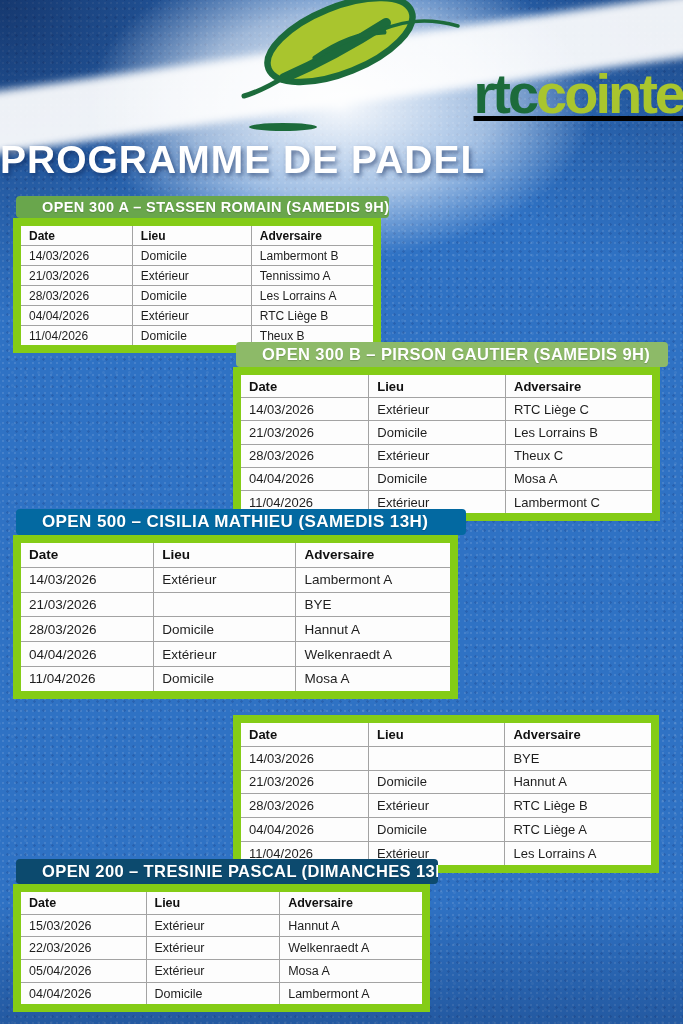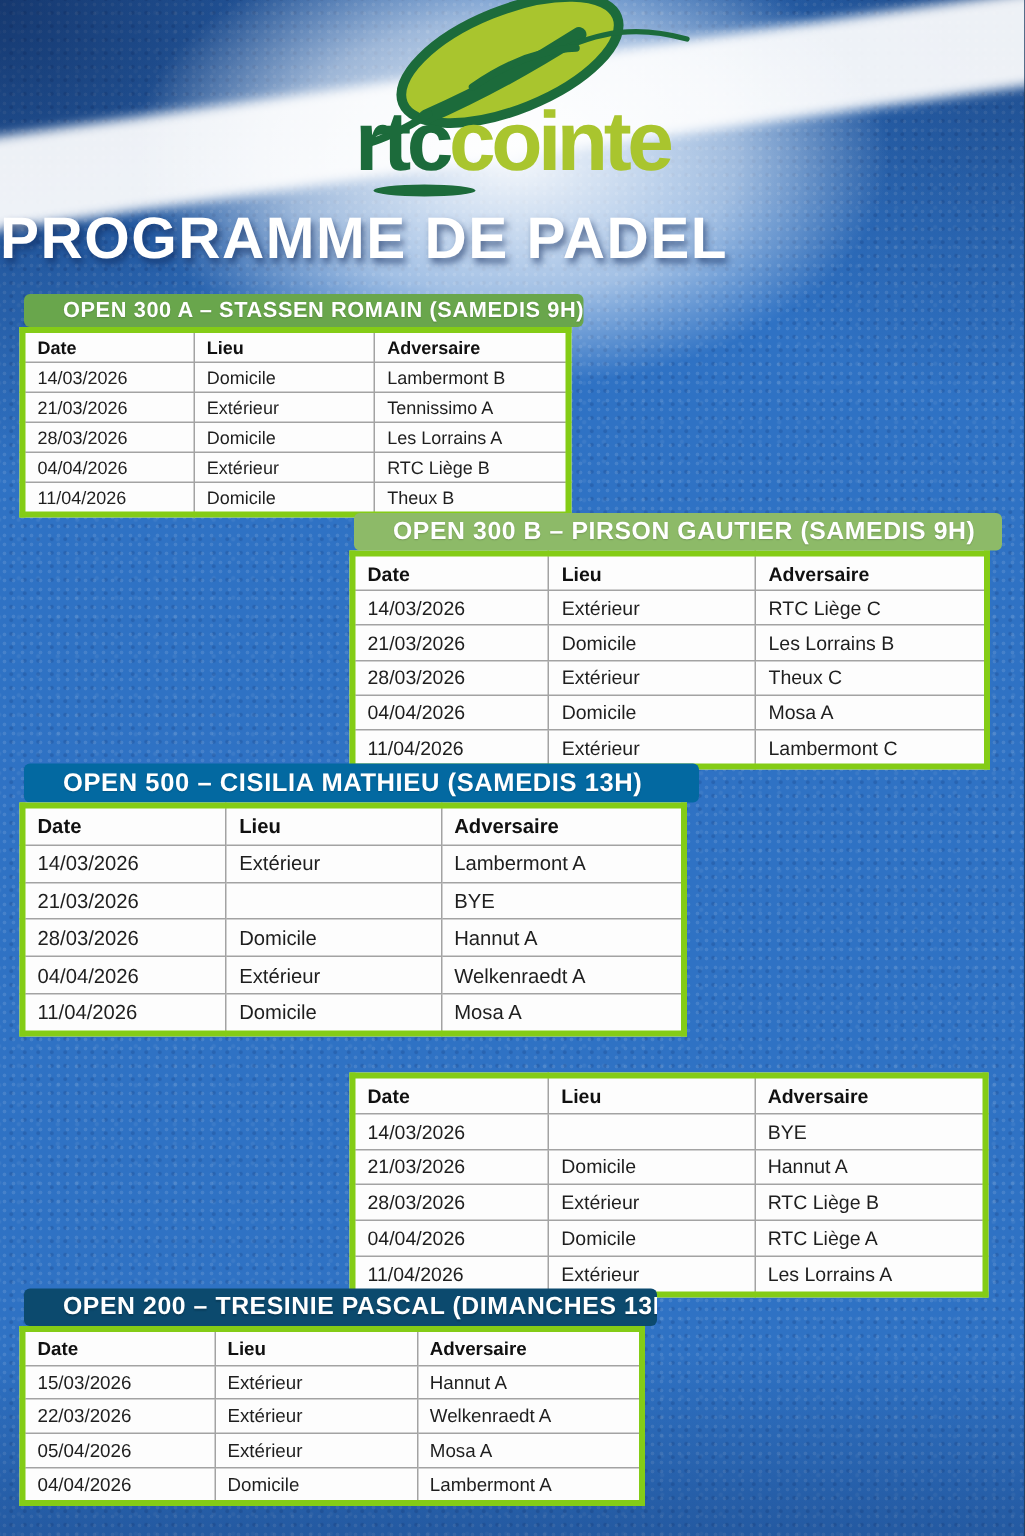"rtccointe" .logo-text { text-align: center -> right; text-decoration: none -> underline }
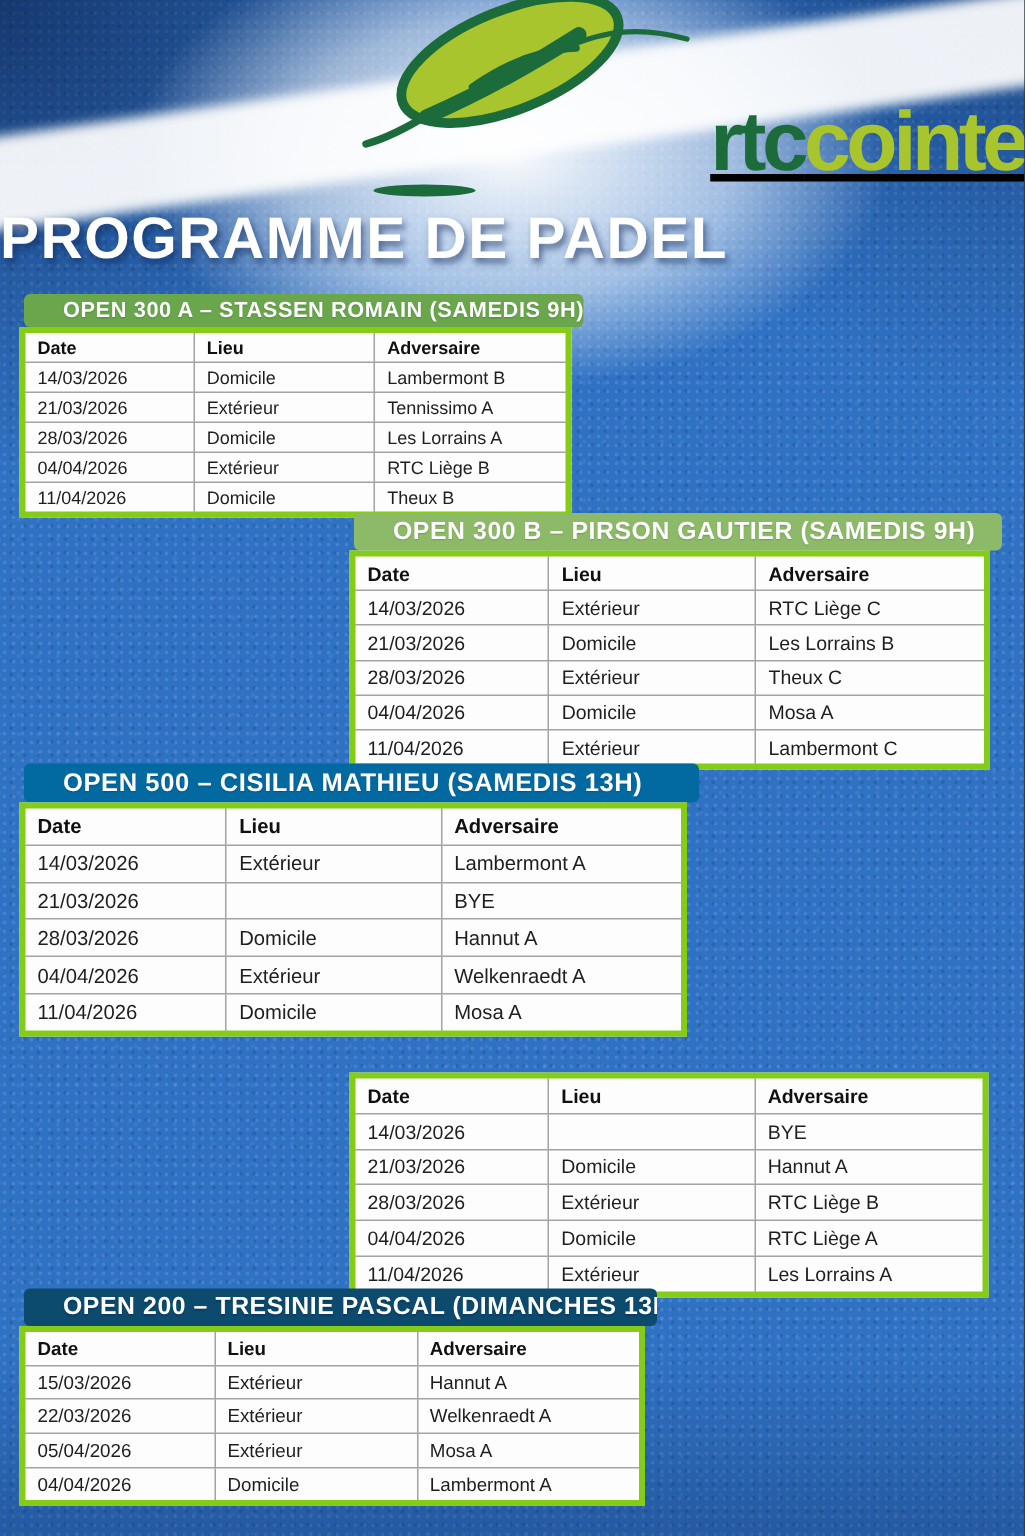"Date" .tbl table { border: 4px solid #84cc16 -> 8px solid #84cc16 }
